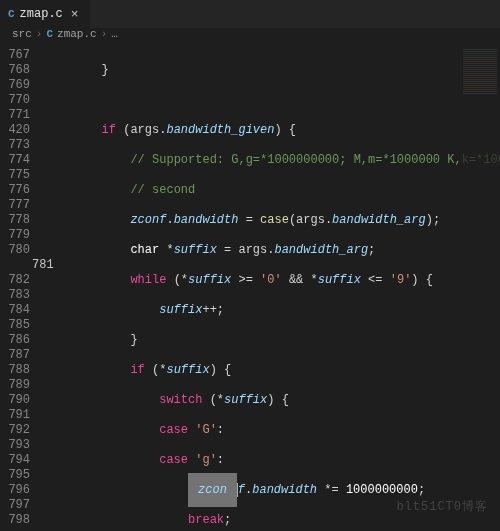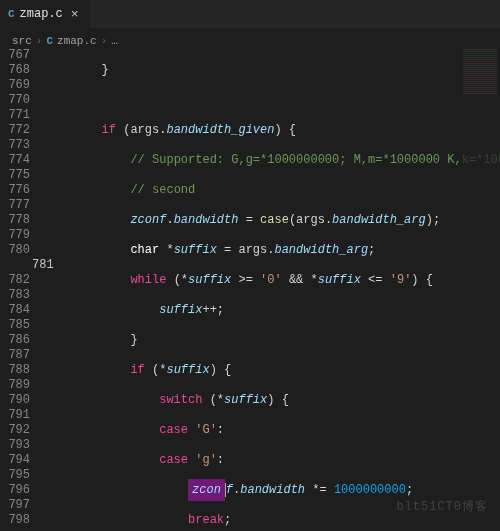"src" .breadcrumb { align-items: flex-end -> flex-start }
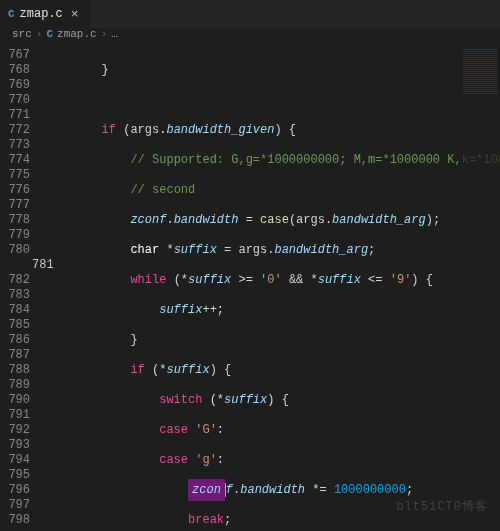"772" div.ln { text: 772 -> 420 }
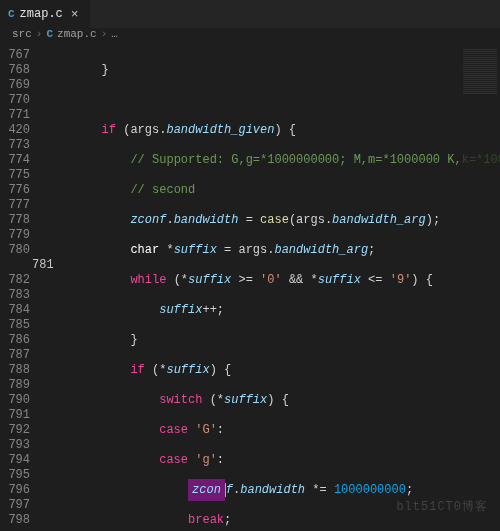"zcon" .sel { background: #701a75 -> #737373; padding: 4px -> 10px }
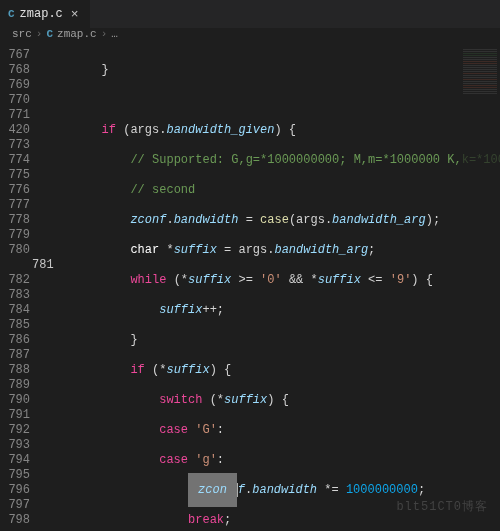"1000000000" .num { color: #0ea5e9 -> #ffffff }
